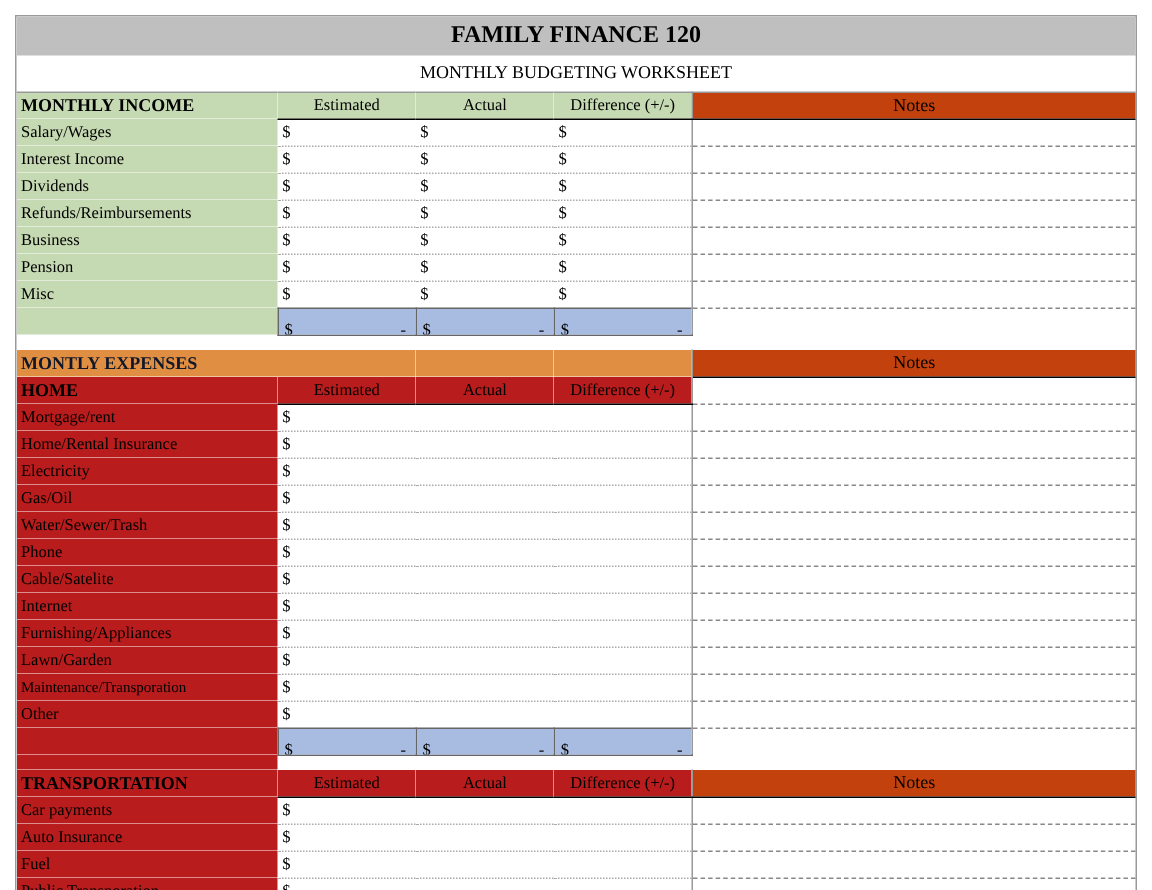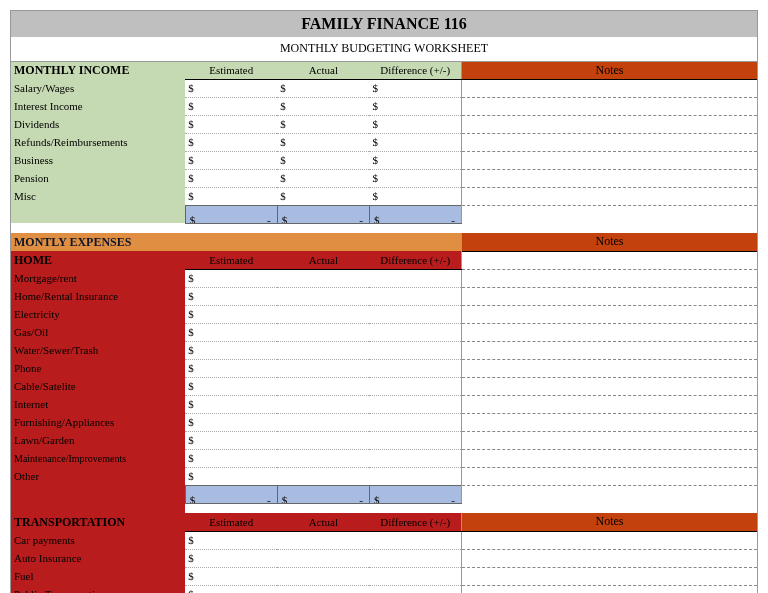"FAMILY FINANCE 116" td { text: 116 -> 120 }
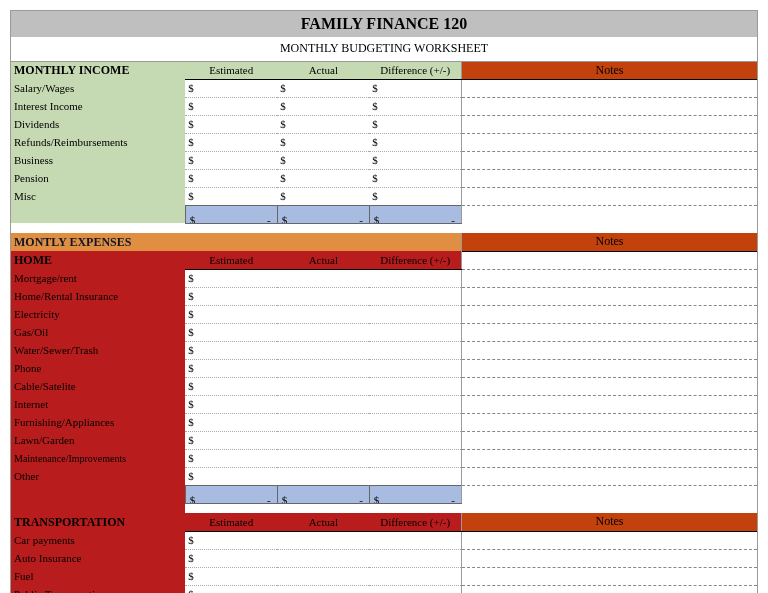"Maintenance/Improvements" td.peach-bg { text: Maintenance/Improvements -> Maintenance/Transporation }
